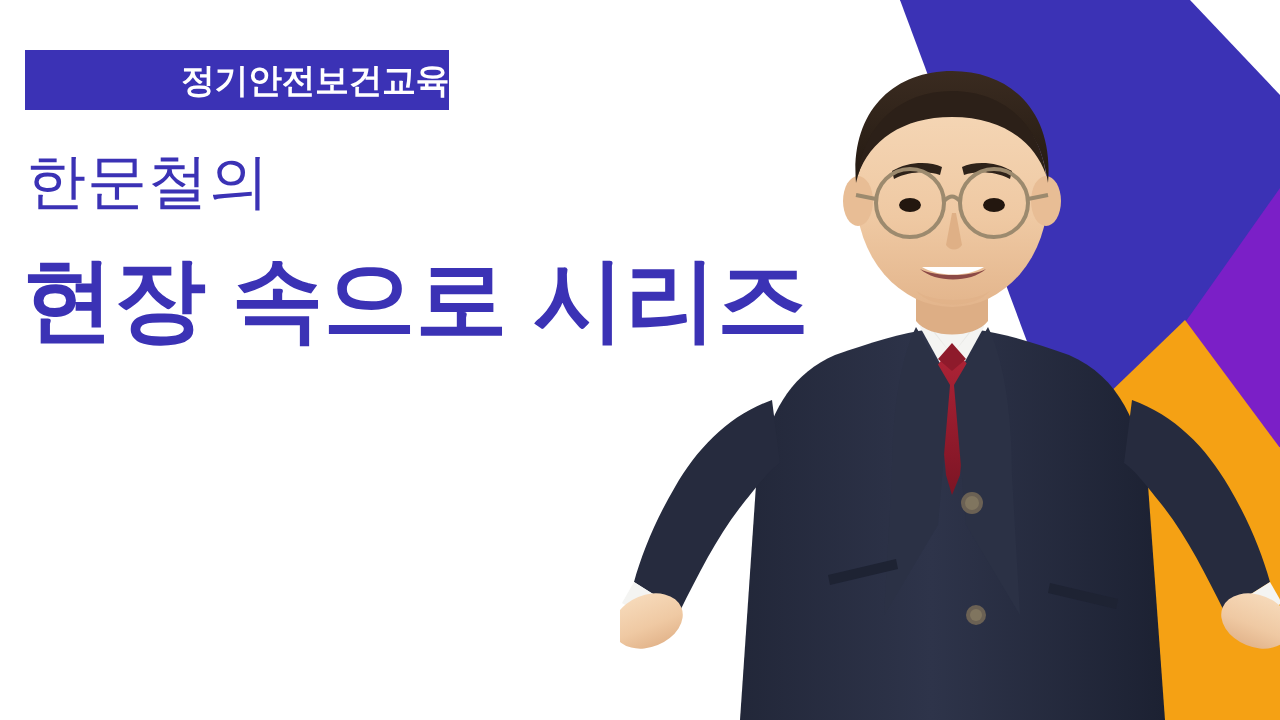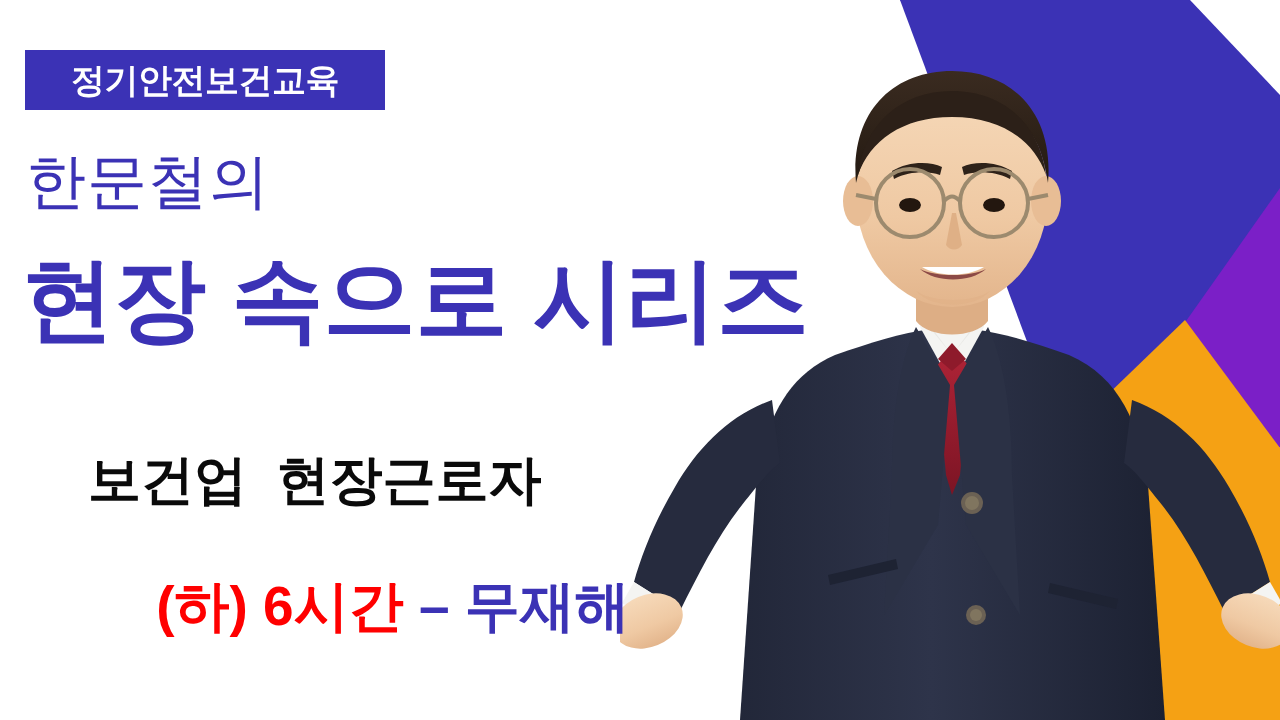"정기안전보건교육" #badge { justify-content: center -> flex-end; width: 360px -> 424px }
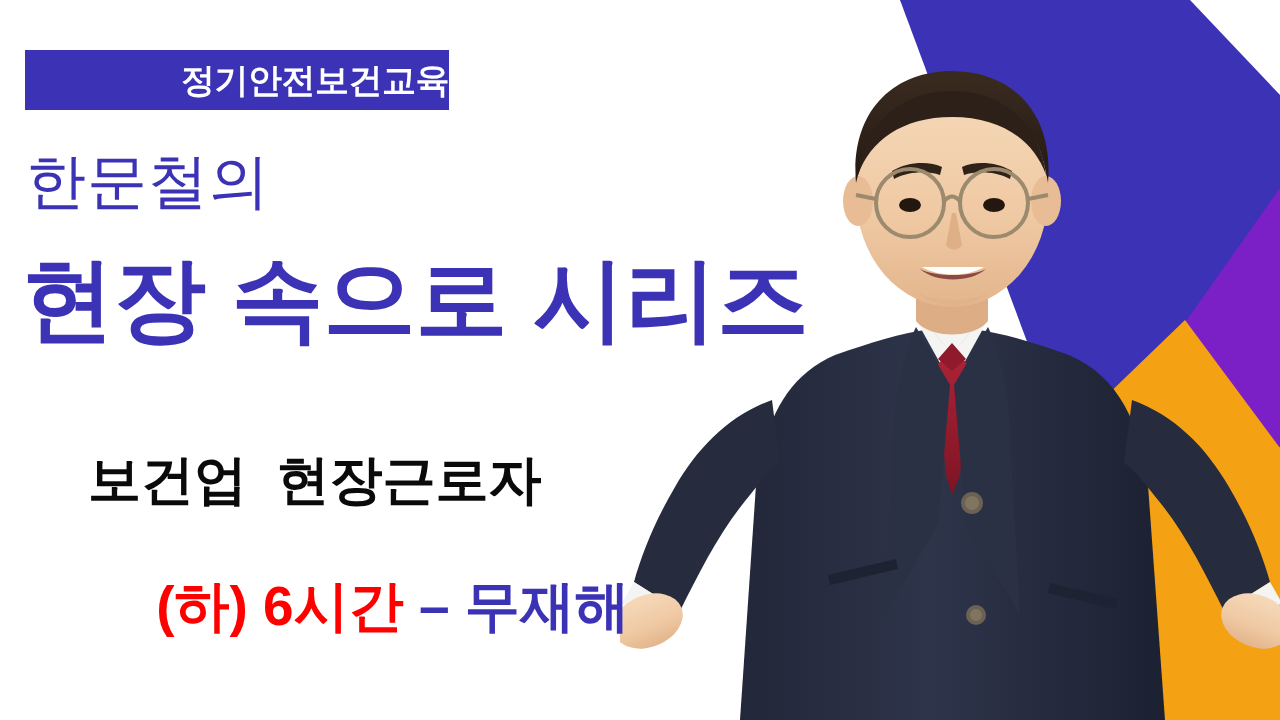"보건업 현장근로자" div { html: <div>보건업 현장근로자</div> -> none }
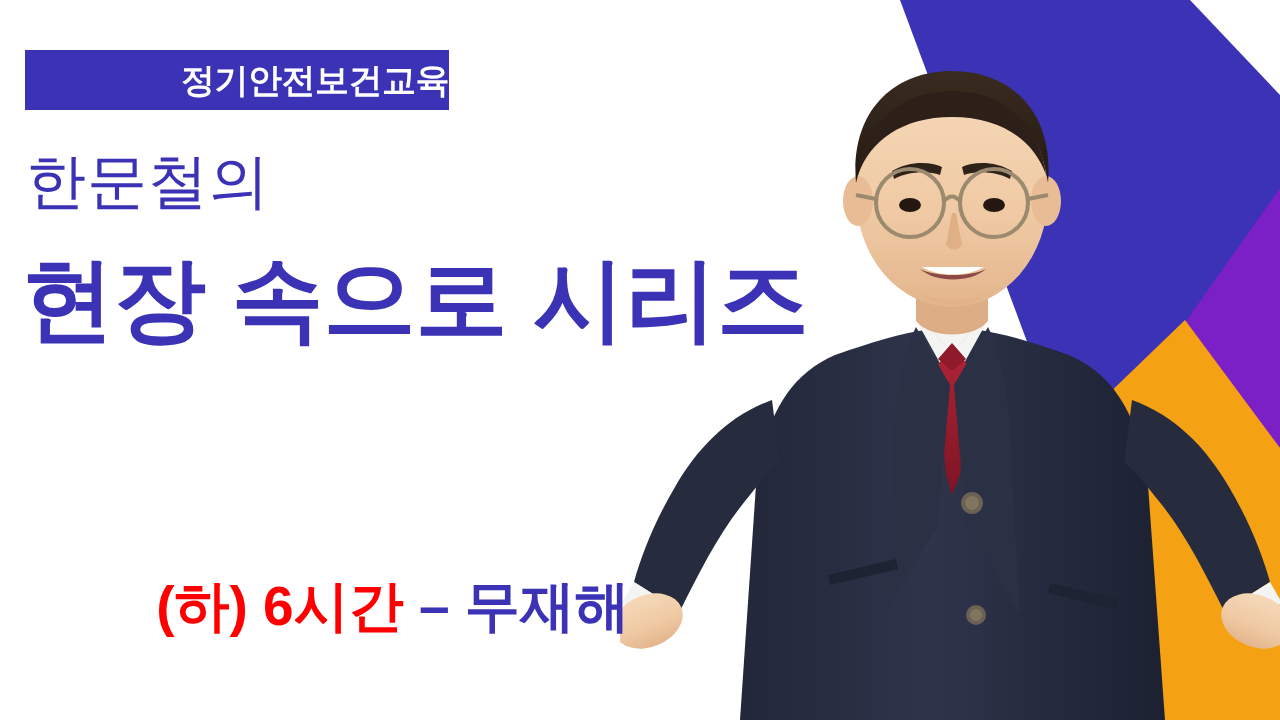"(하) 6시간 – 무재해" div { html: <div> <span>(하) 6시간 </span><span>– 무재해</span> </div> -> none }
